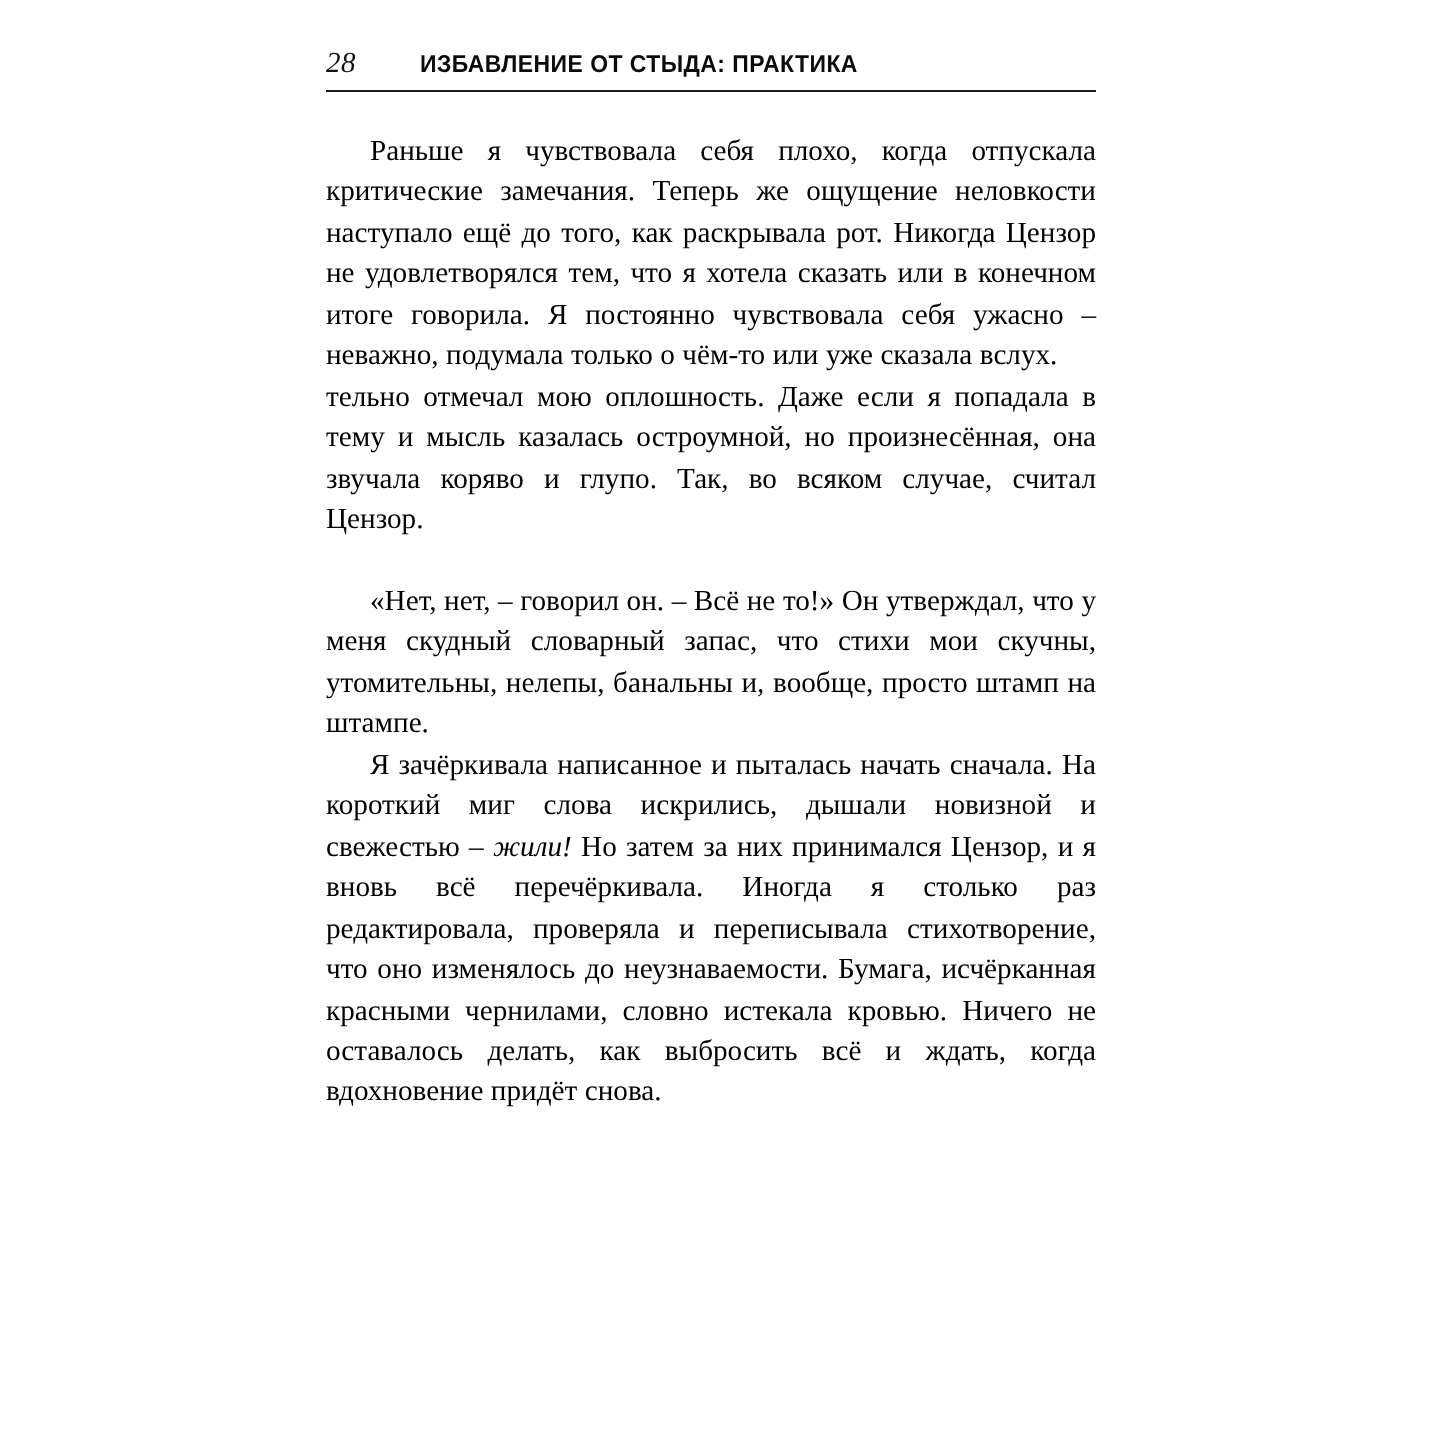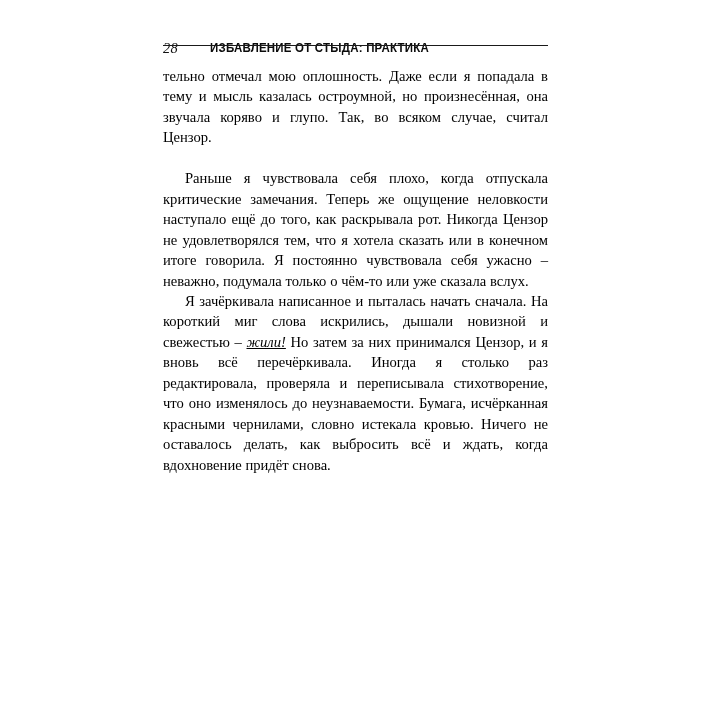"28" .running-head { margin-top: 16px -> none }
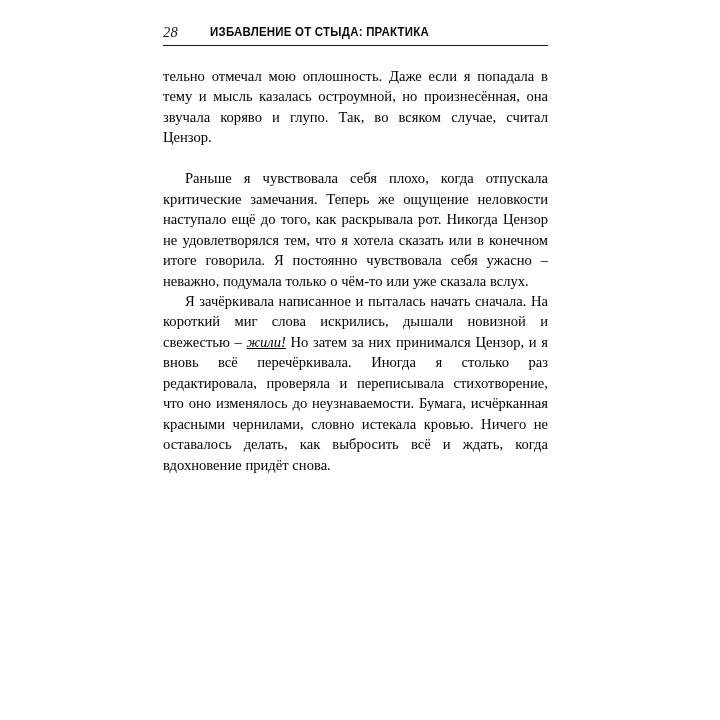"тельно отмечал мою оплошность. Даже" p.para { order: before "Раньше я чувствовала себя плохо," -> after "Раньше я чувствовала себя плохо," }
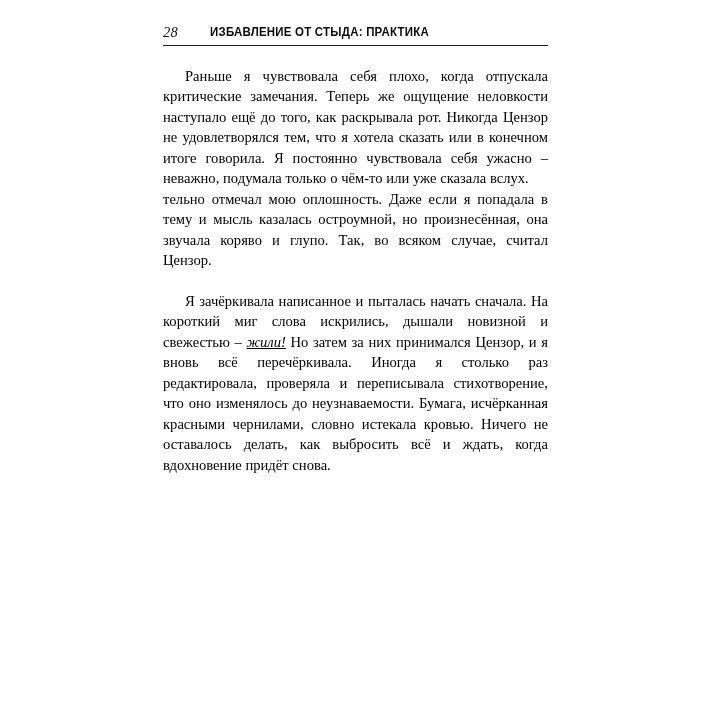"«Нет, нет, – говорил он." p.para { html: none -> <p>«Нет, нет, – говорил он. – Всё не то!» Он утверждал, что у меня скудный словарный запас, что стихи мои скучны, утомительны, нелепы, банальны и, вообще, просто штамп на штампе.</p> }
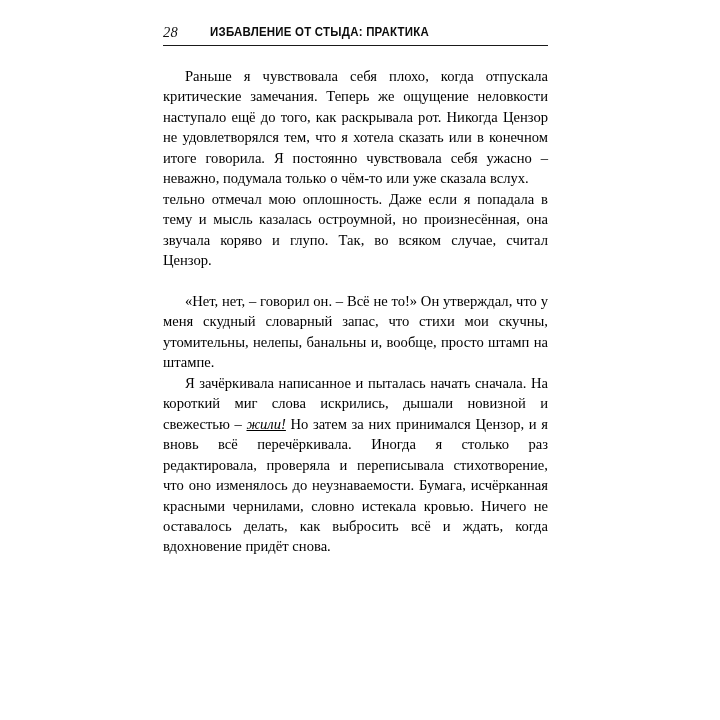"жили!" .para em { text-decoration: underline -> none }
